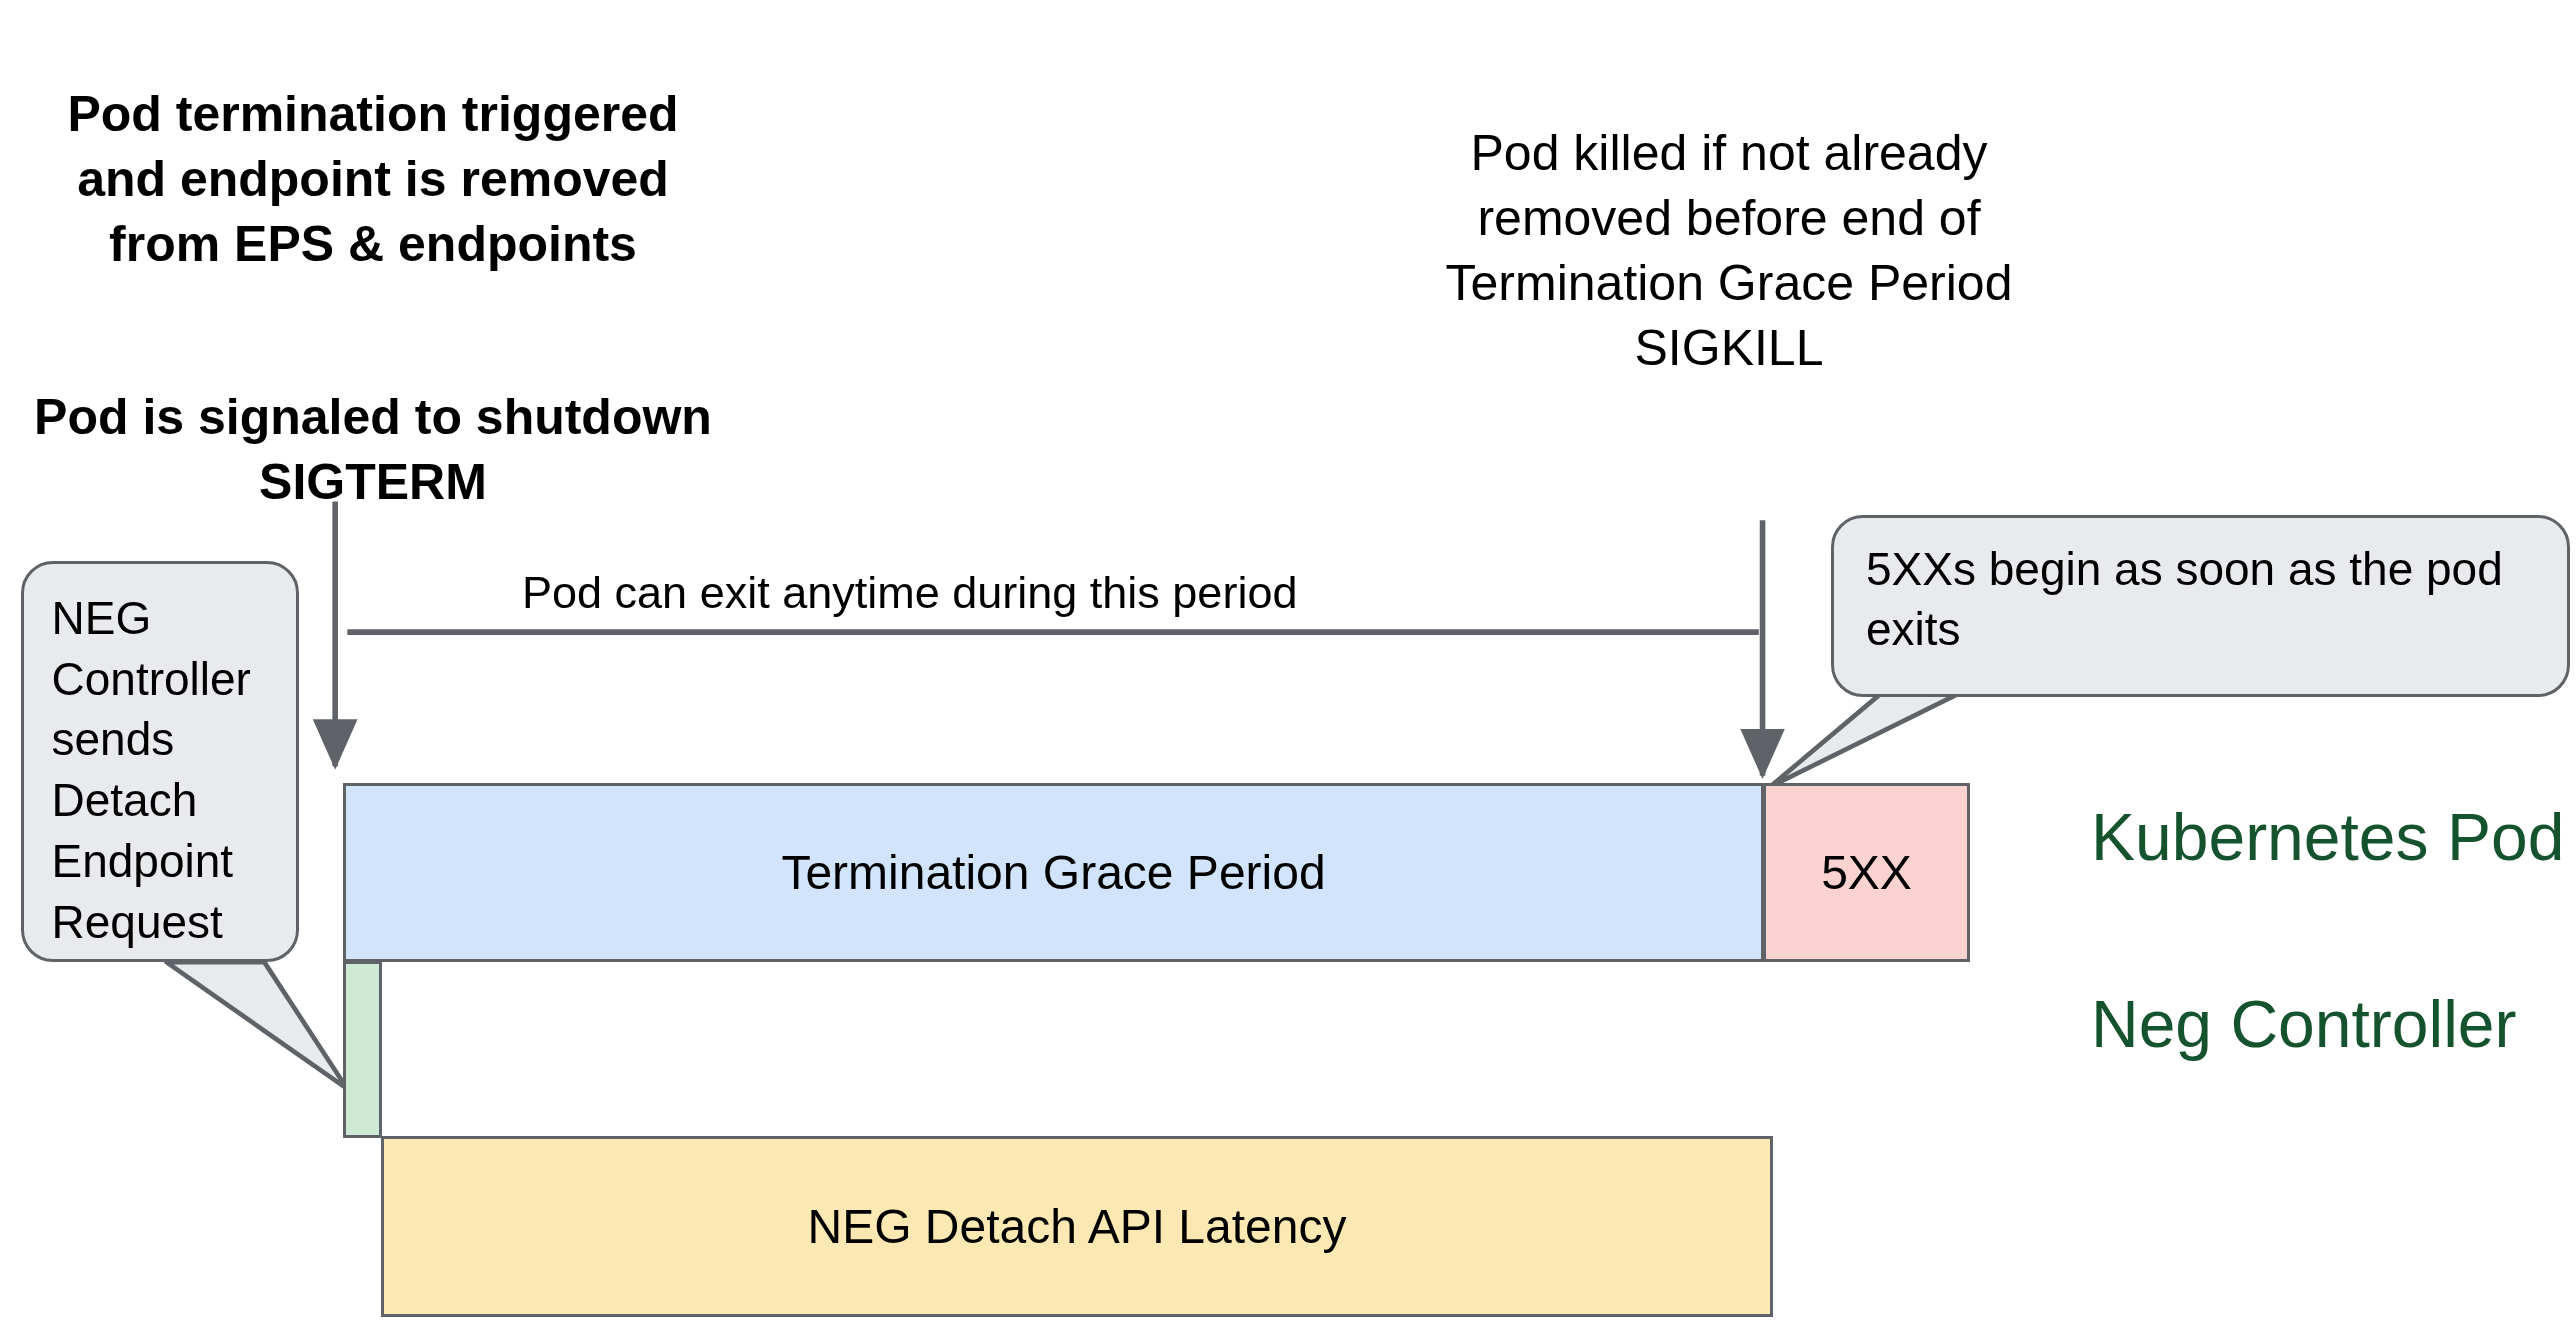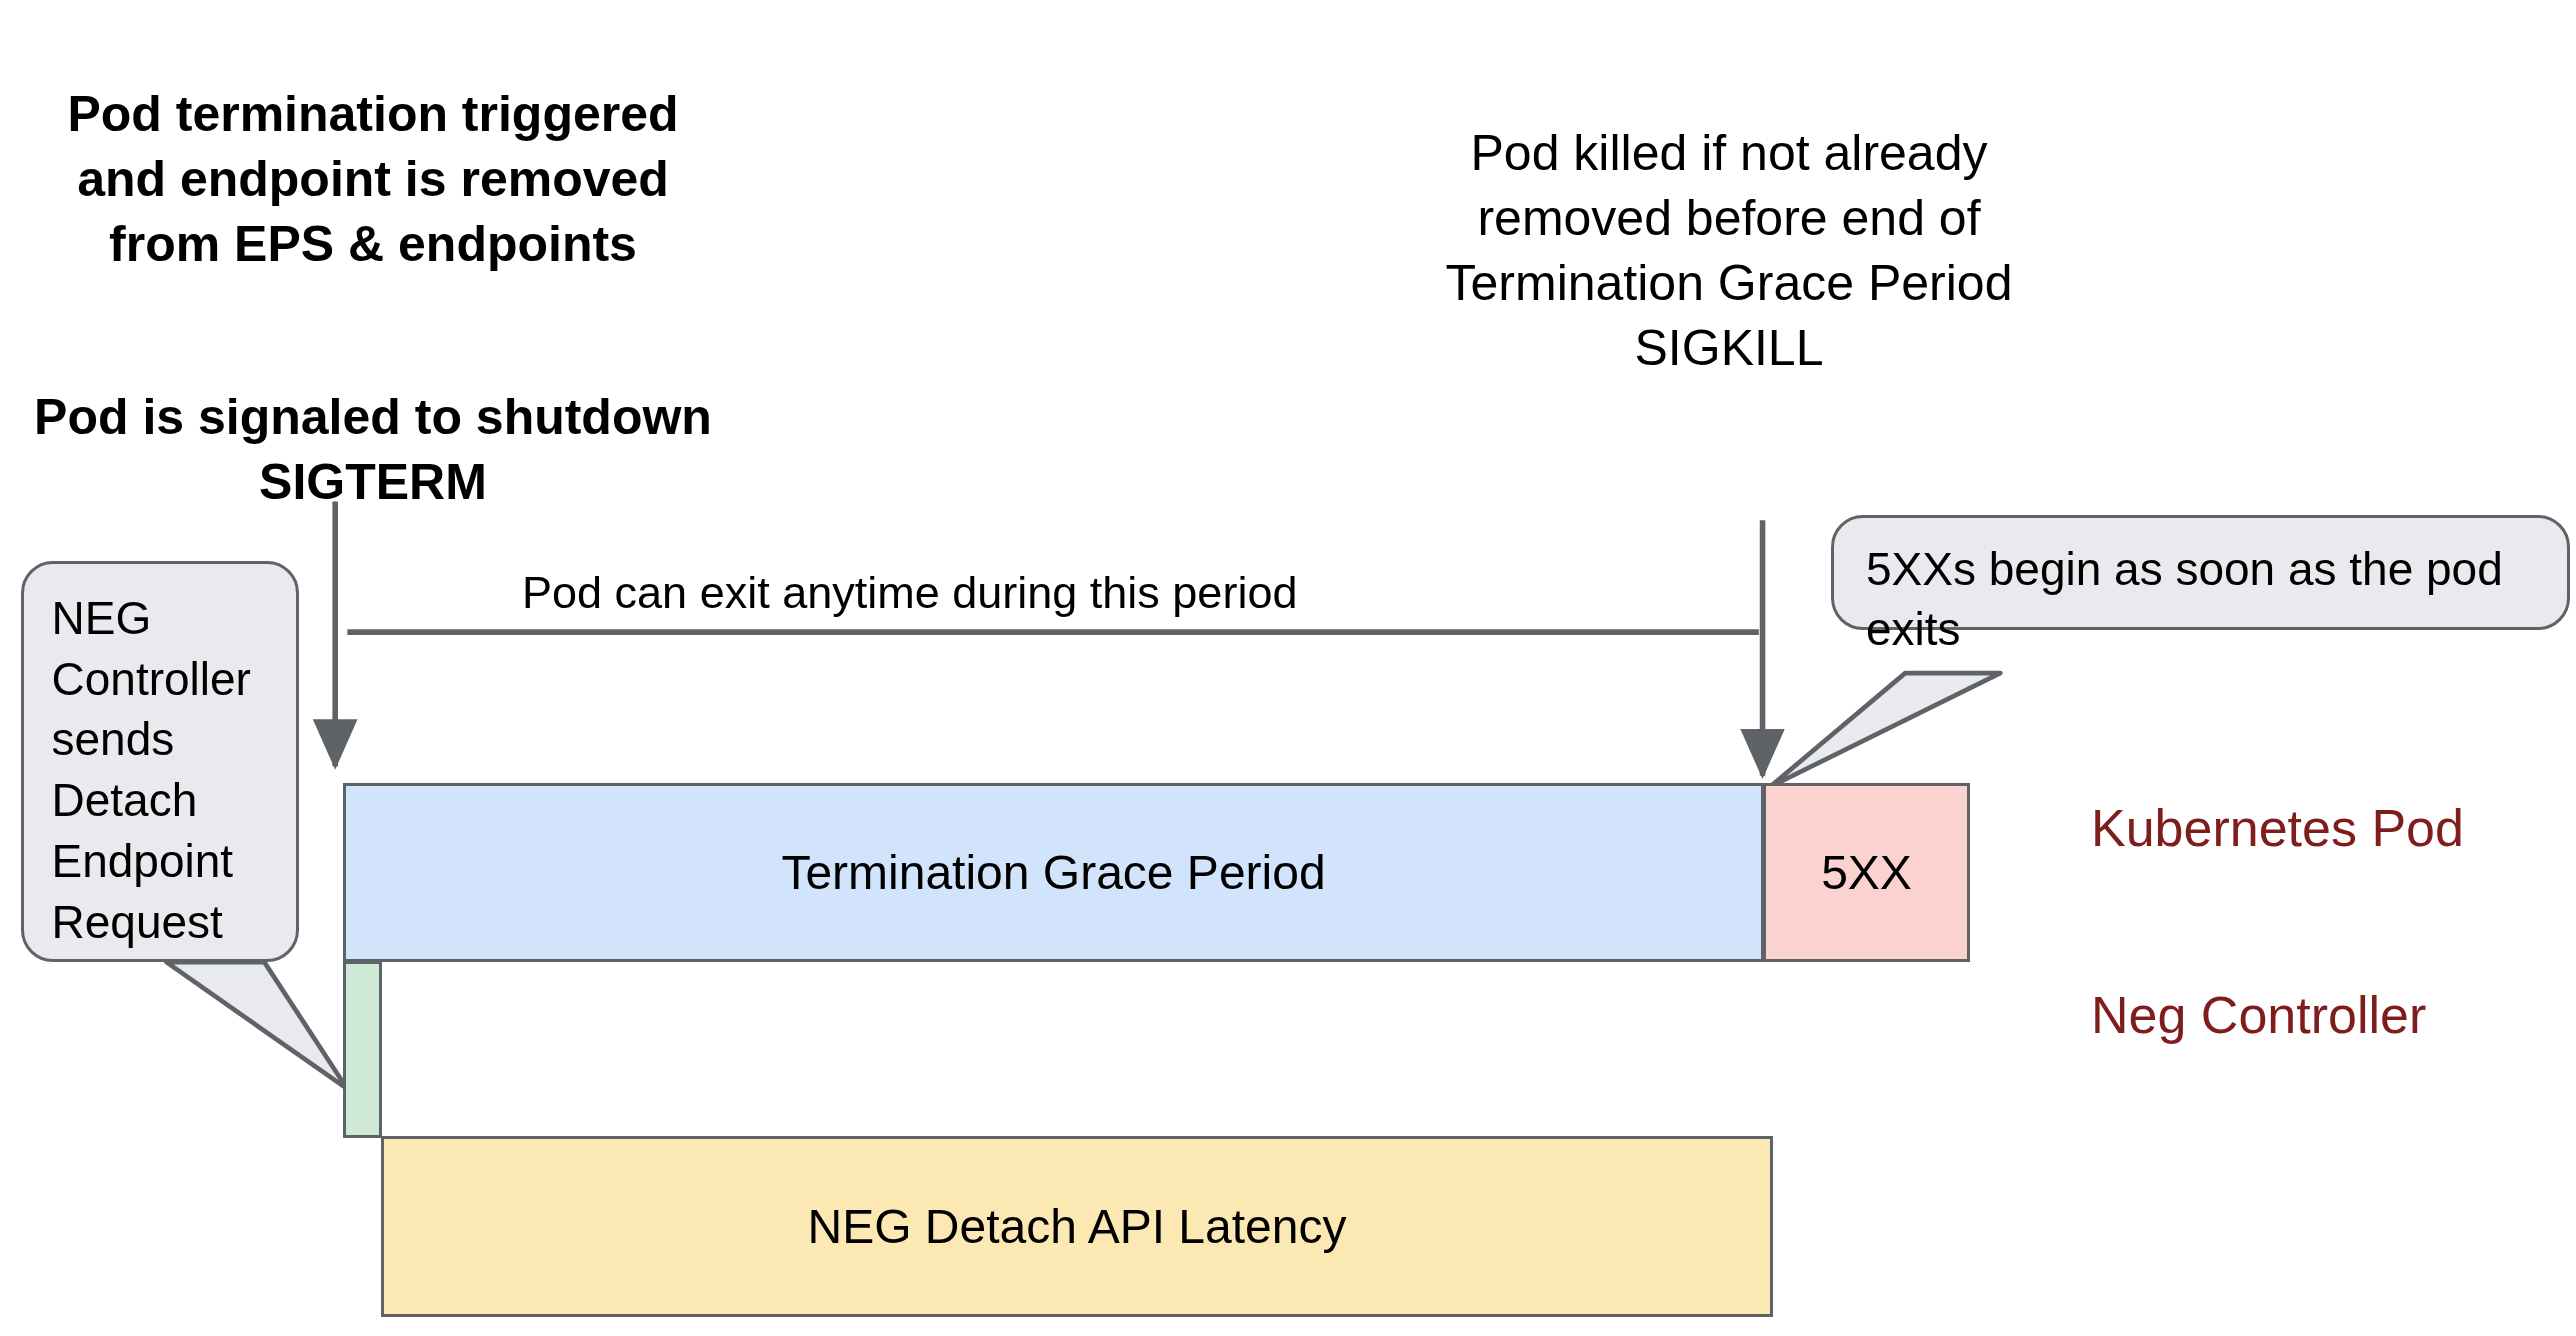"5XXs begin as soon as" #callout-5xx { height: 115px -> 182px }
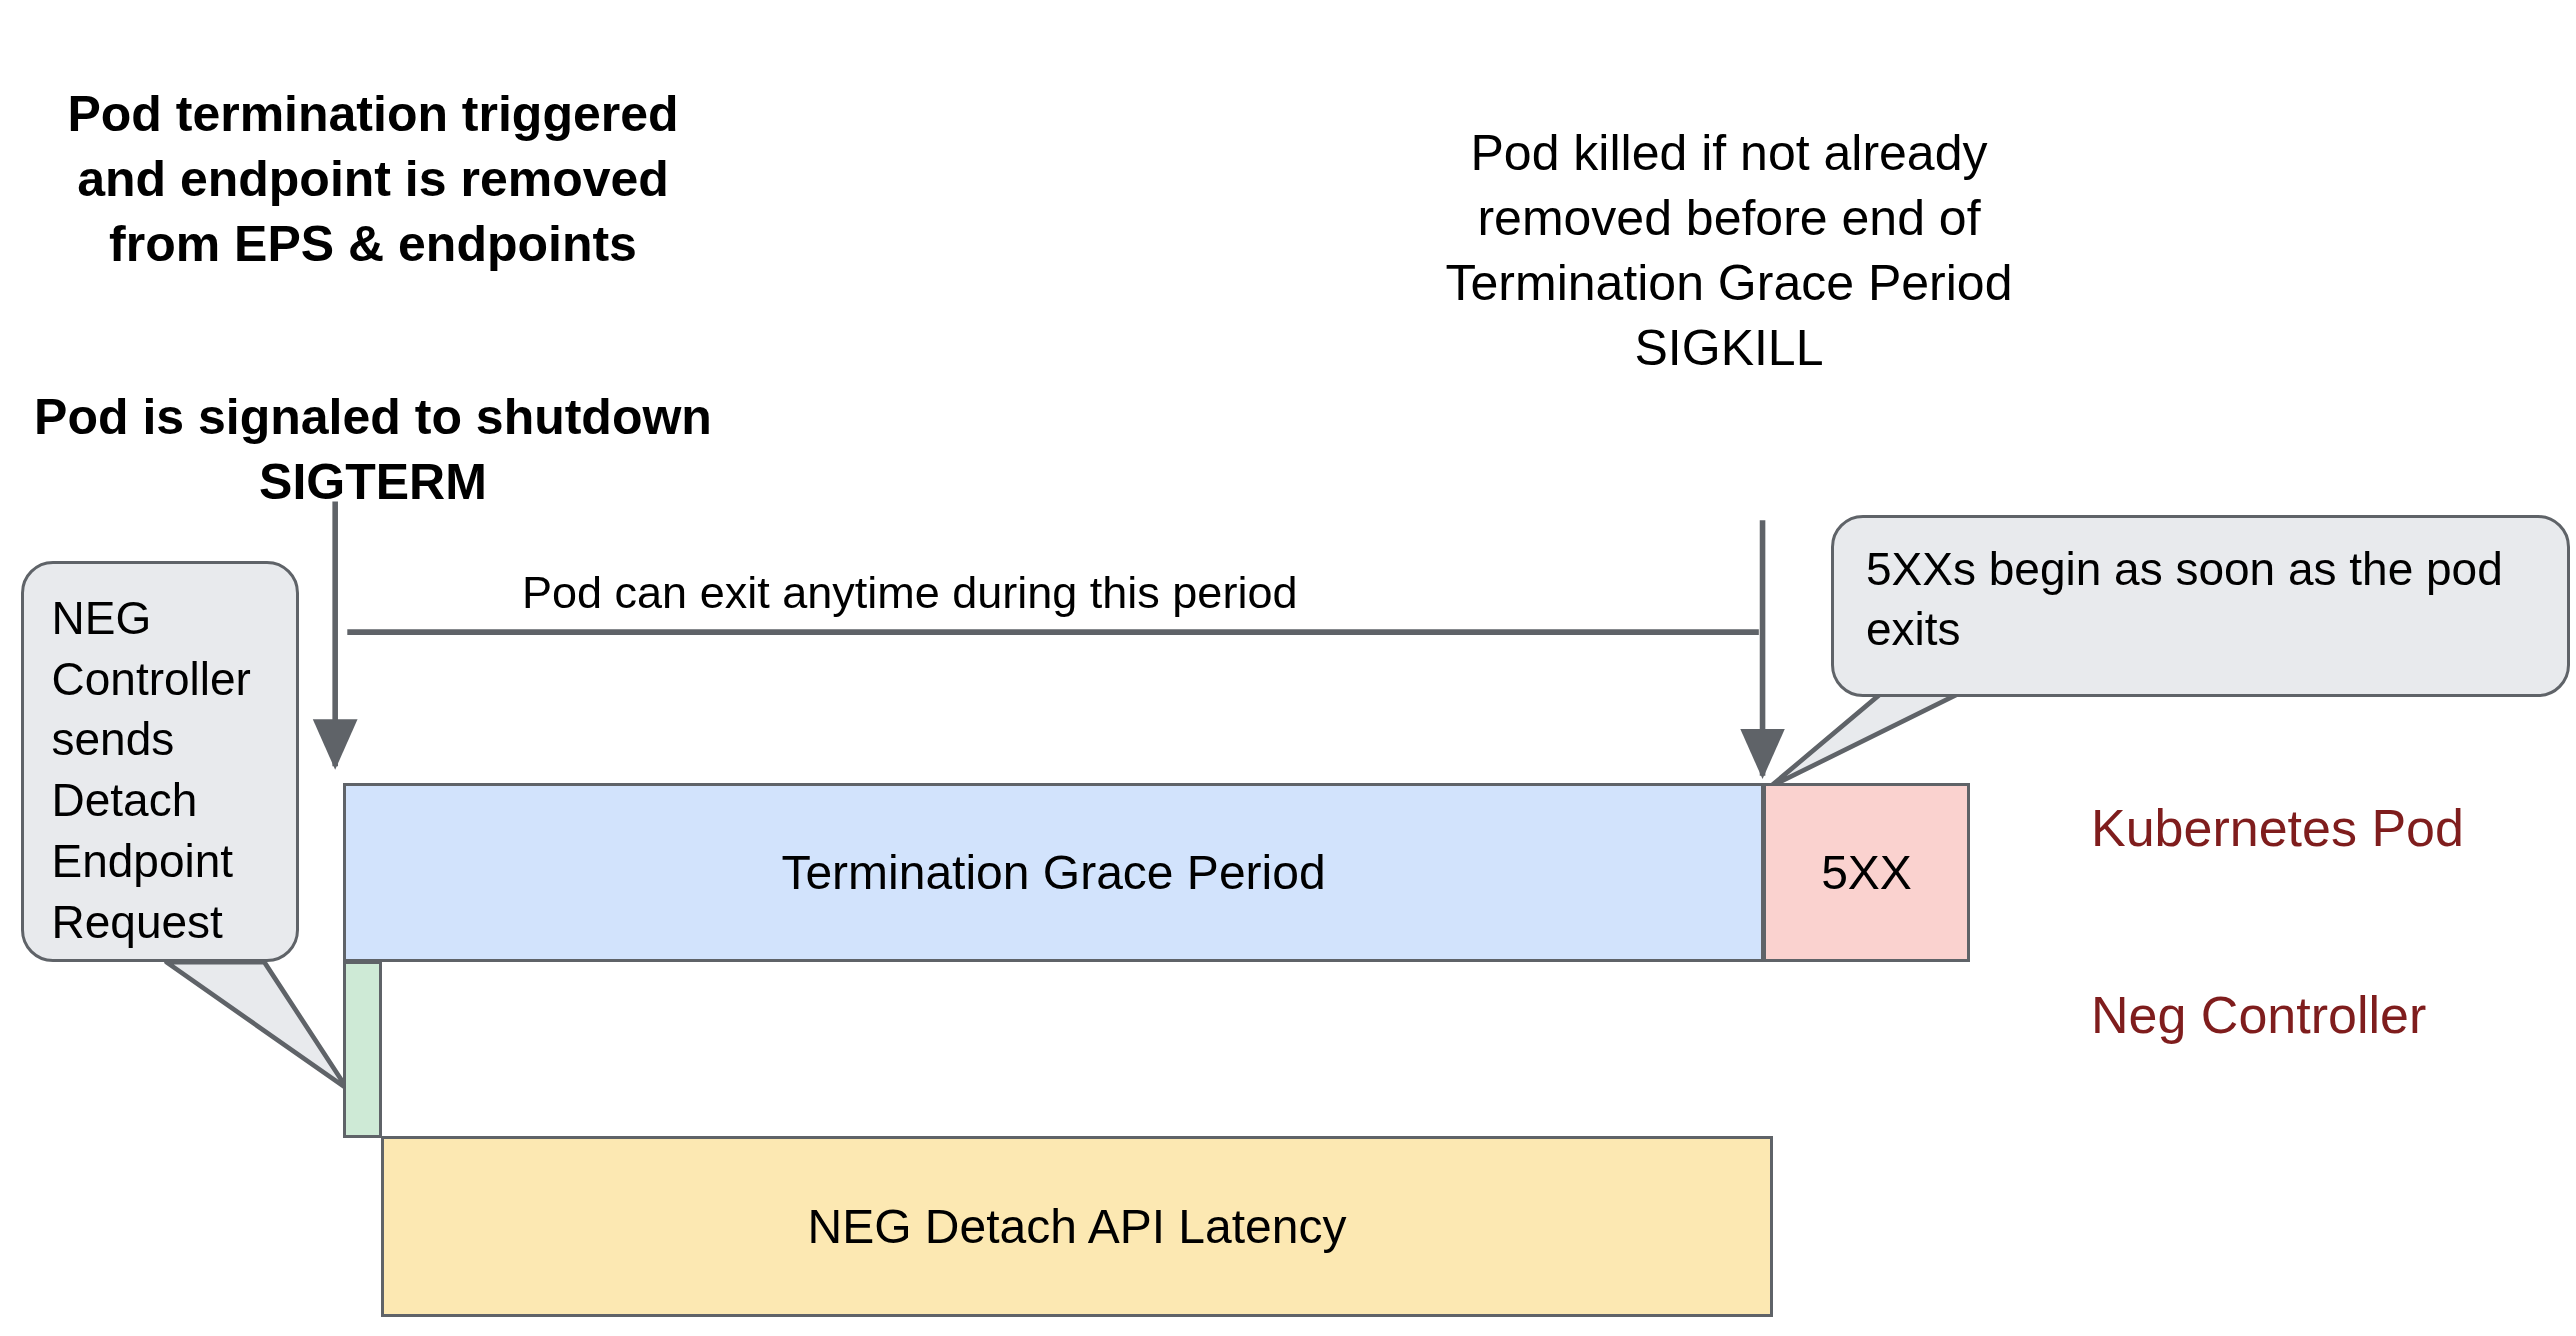"Kubernetes Pod" .rowlabel { color: #7f1d1d -> #14532d; font-size: 52px -> 66px }
